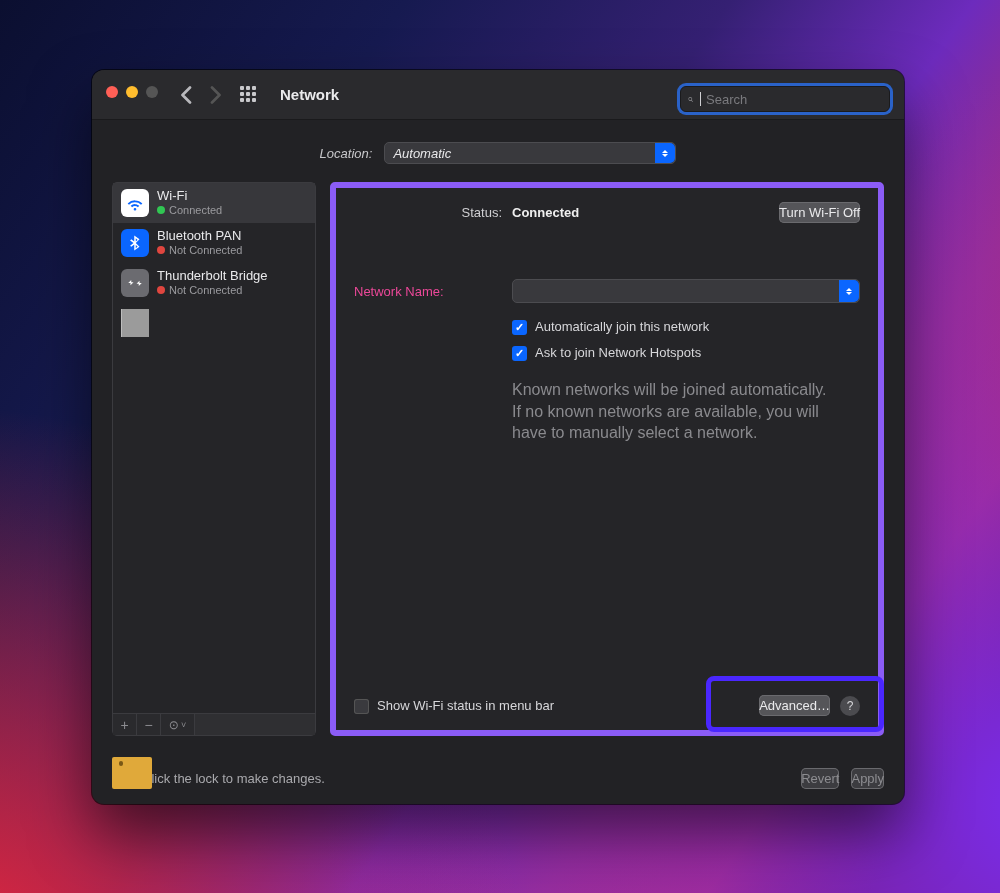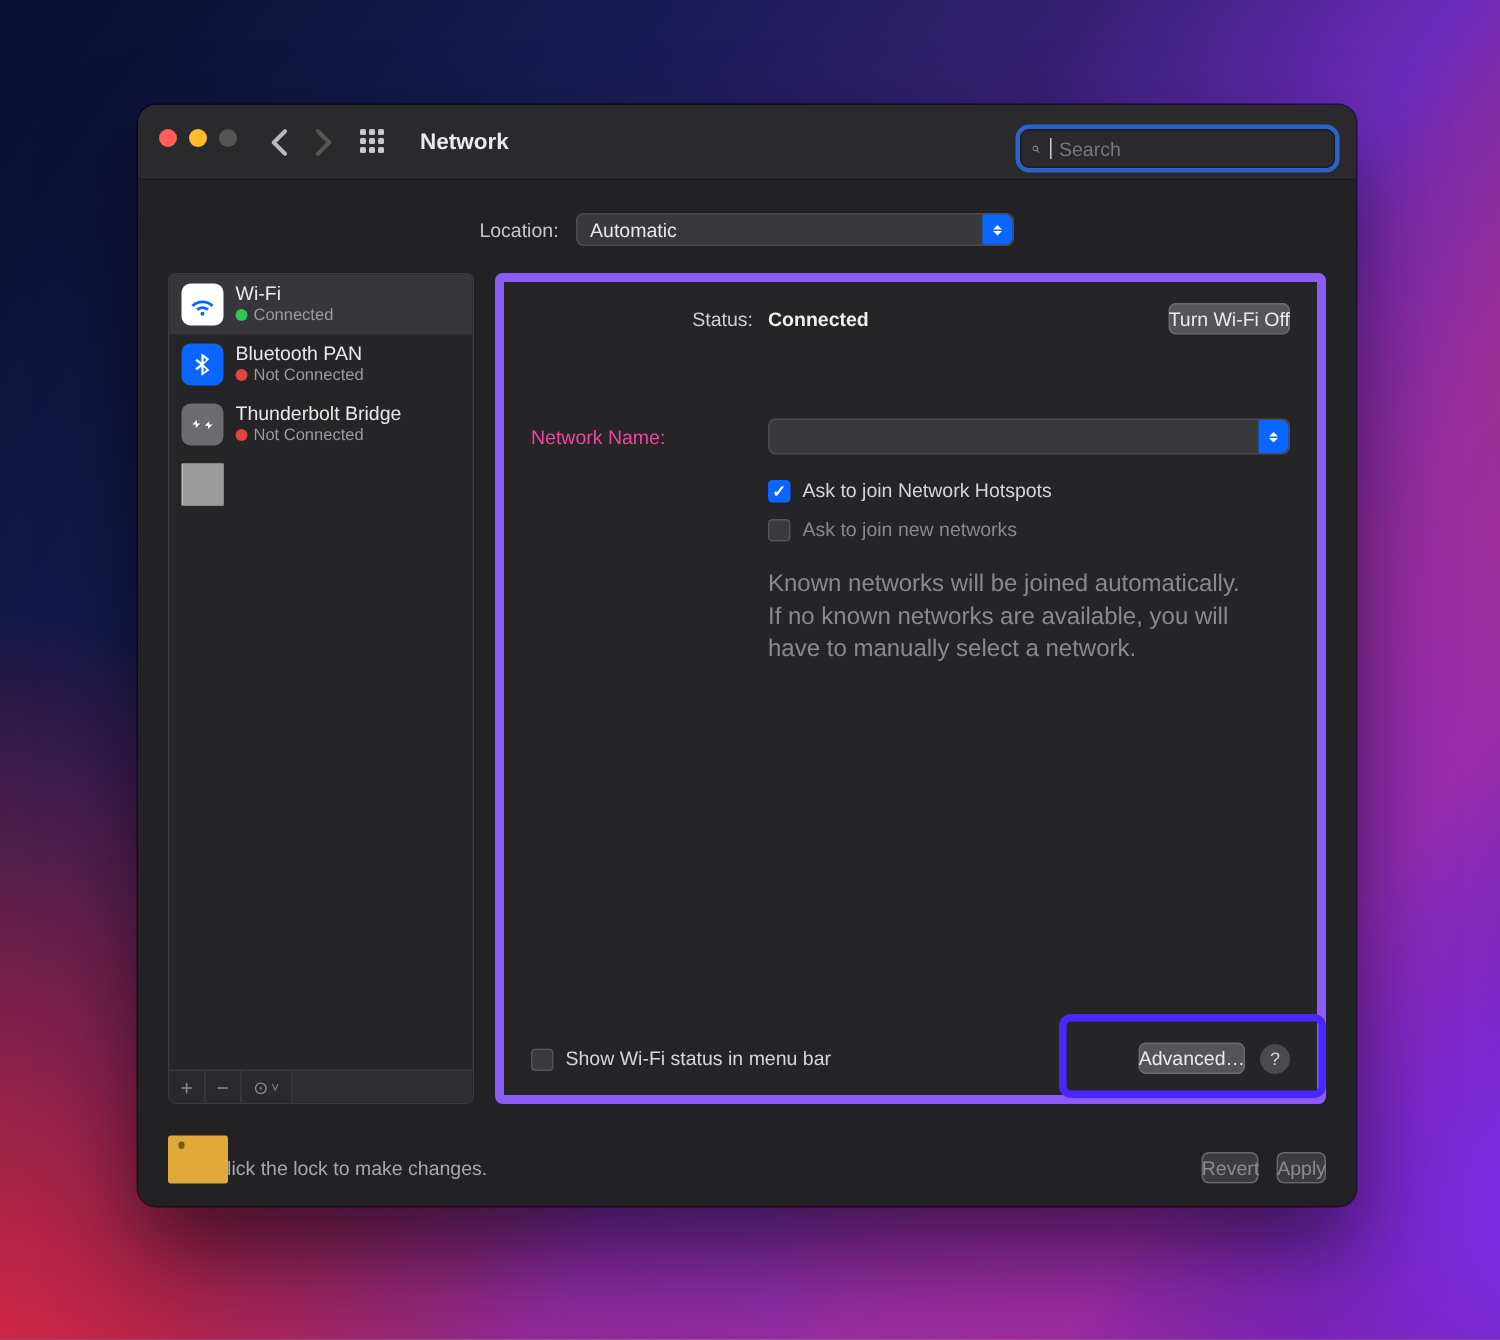"Location:" .location-row { font-style: none -> italic }
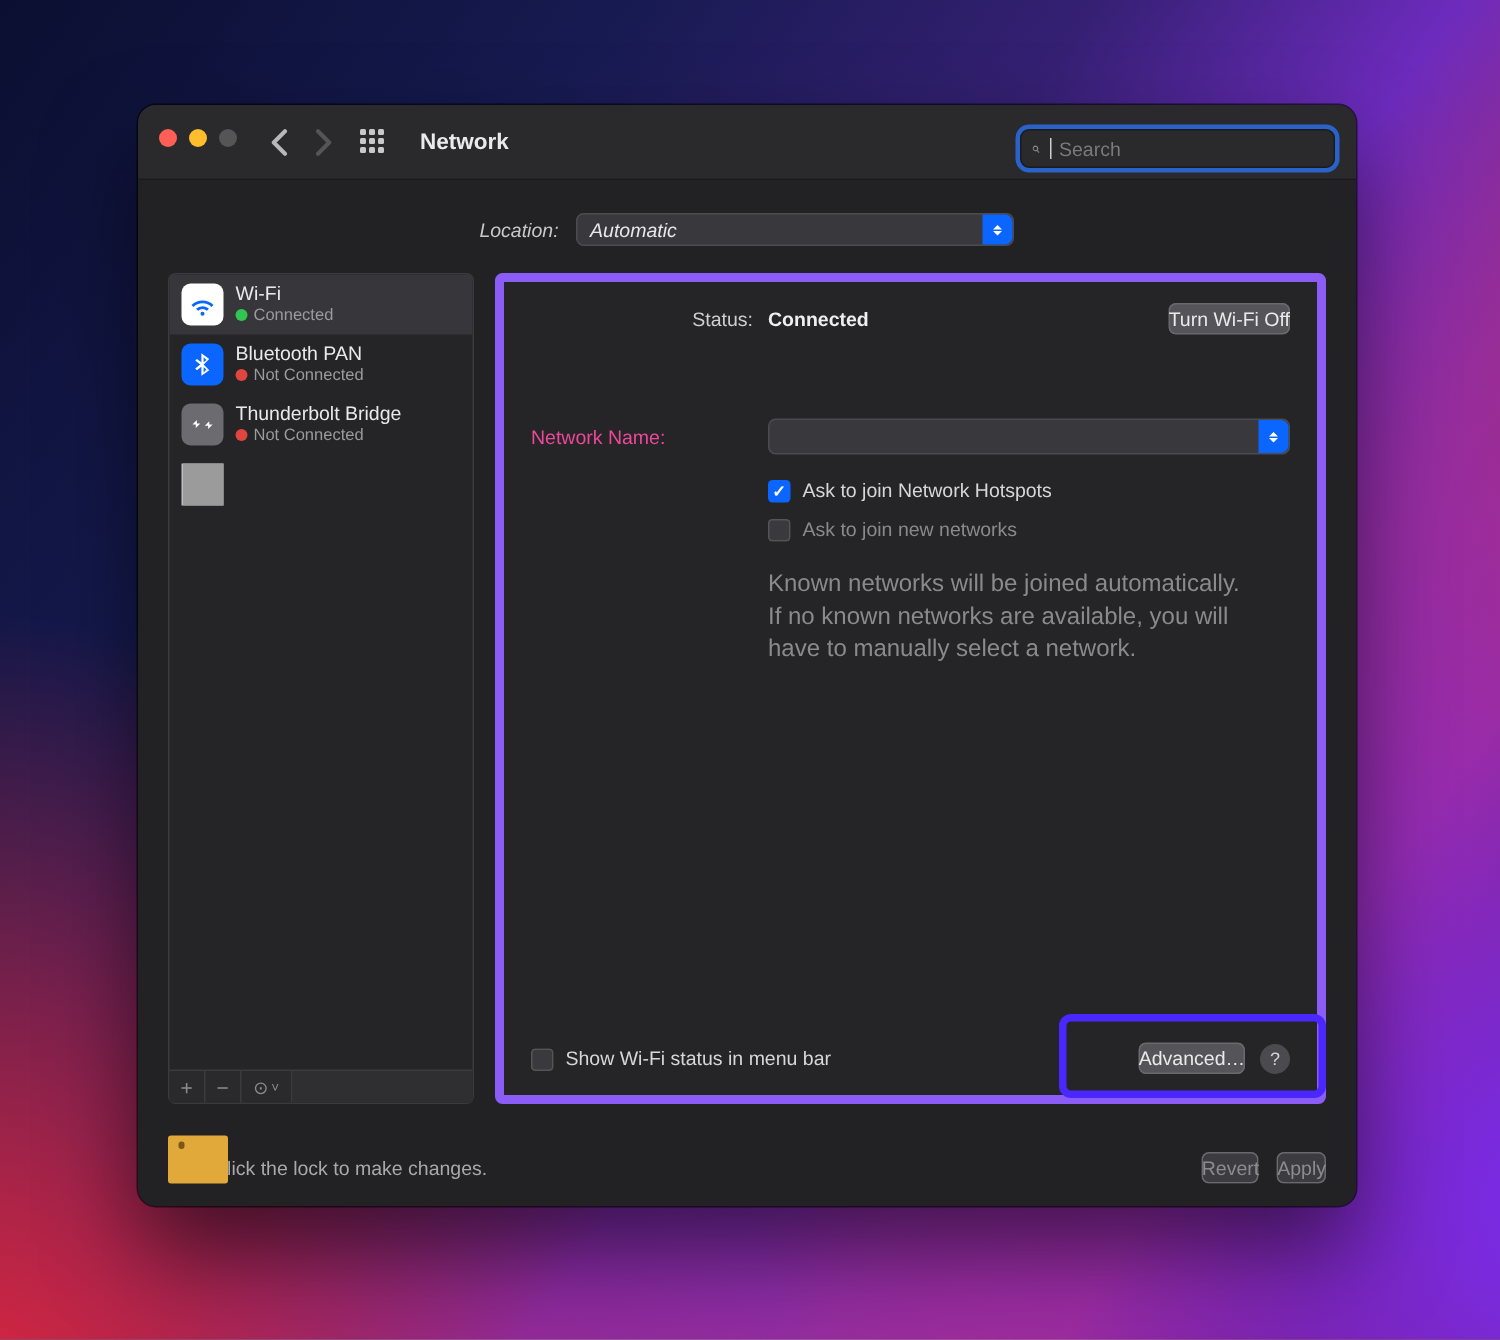"Automatically join this network" div.chk { html: none -> <div> <span></span> <span>Automatically join this network</span> </div> }
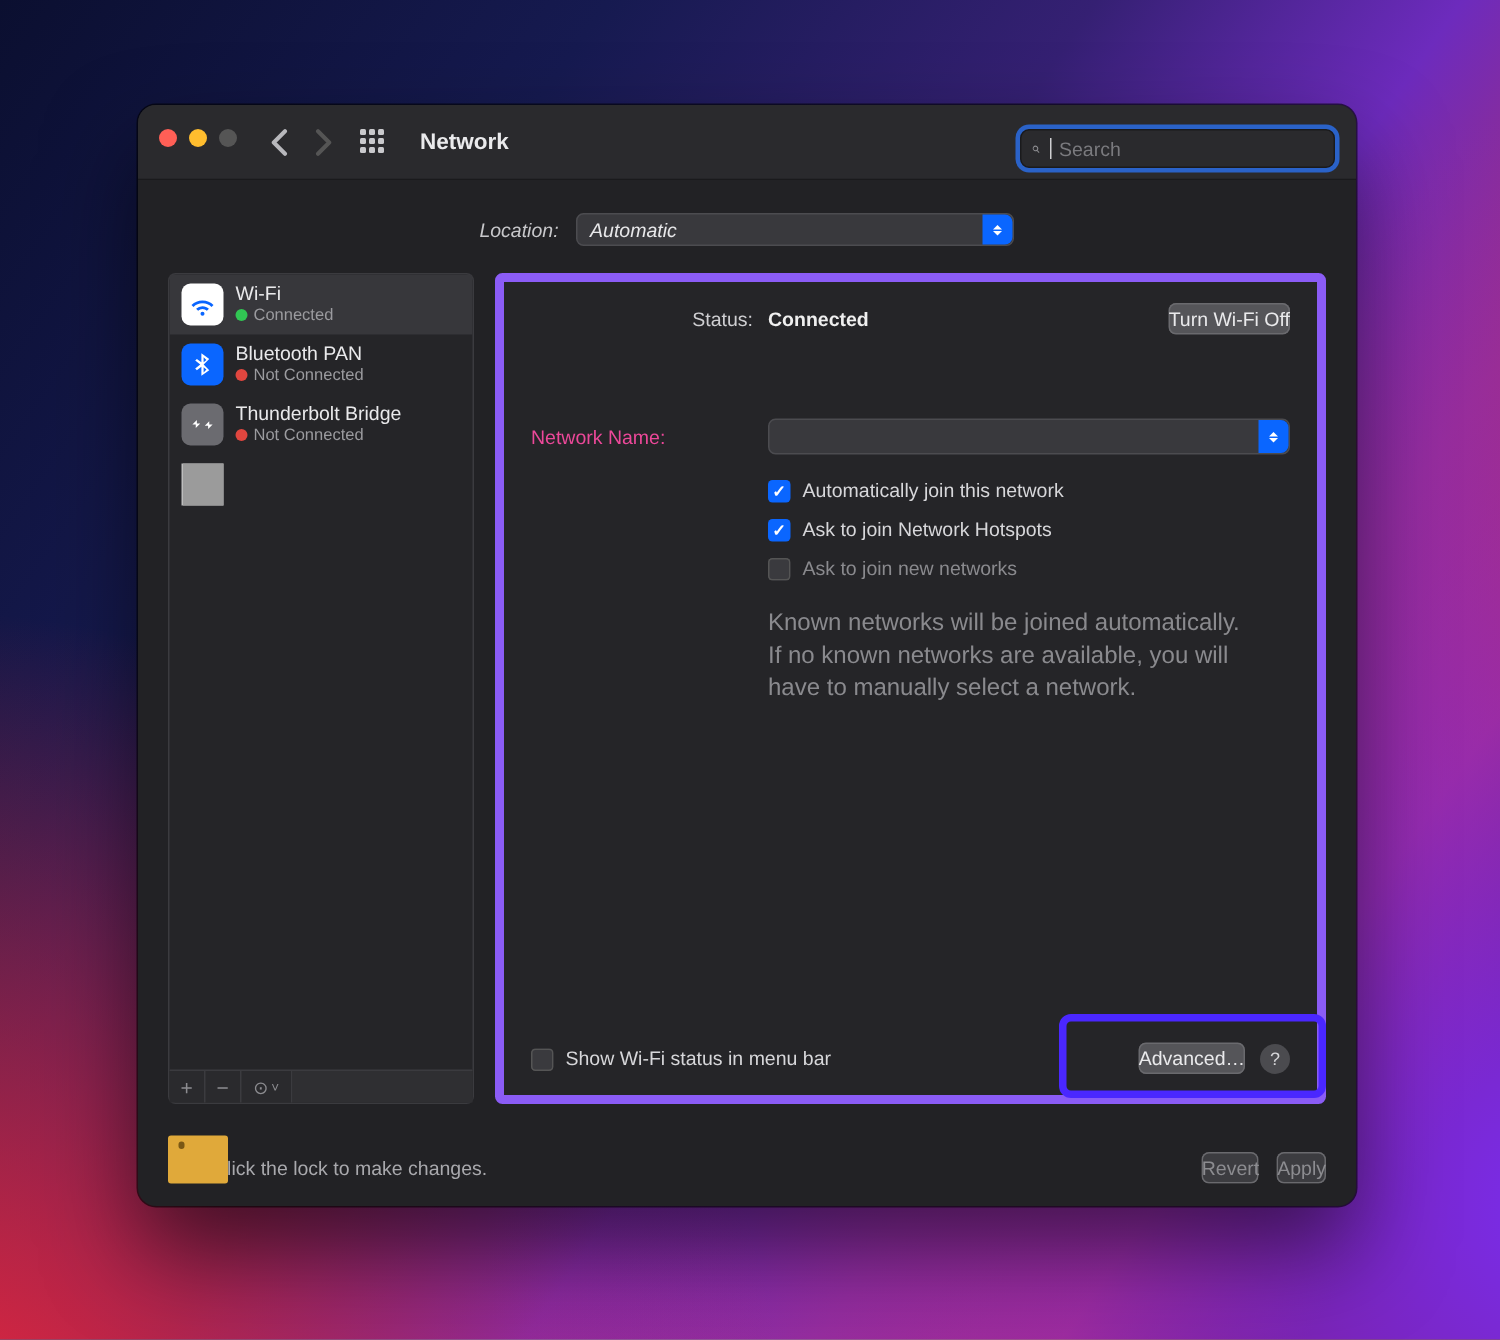"Ask to join new networks" div.chk { html: <div> <span></span> <span>Ask to join new networks</span> </div> -> none }
